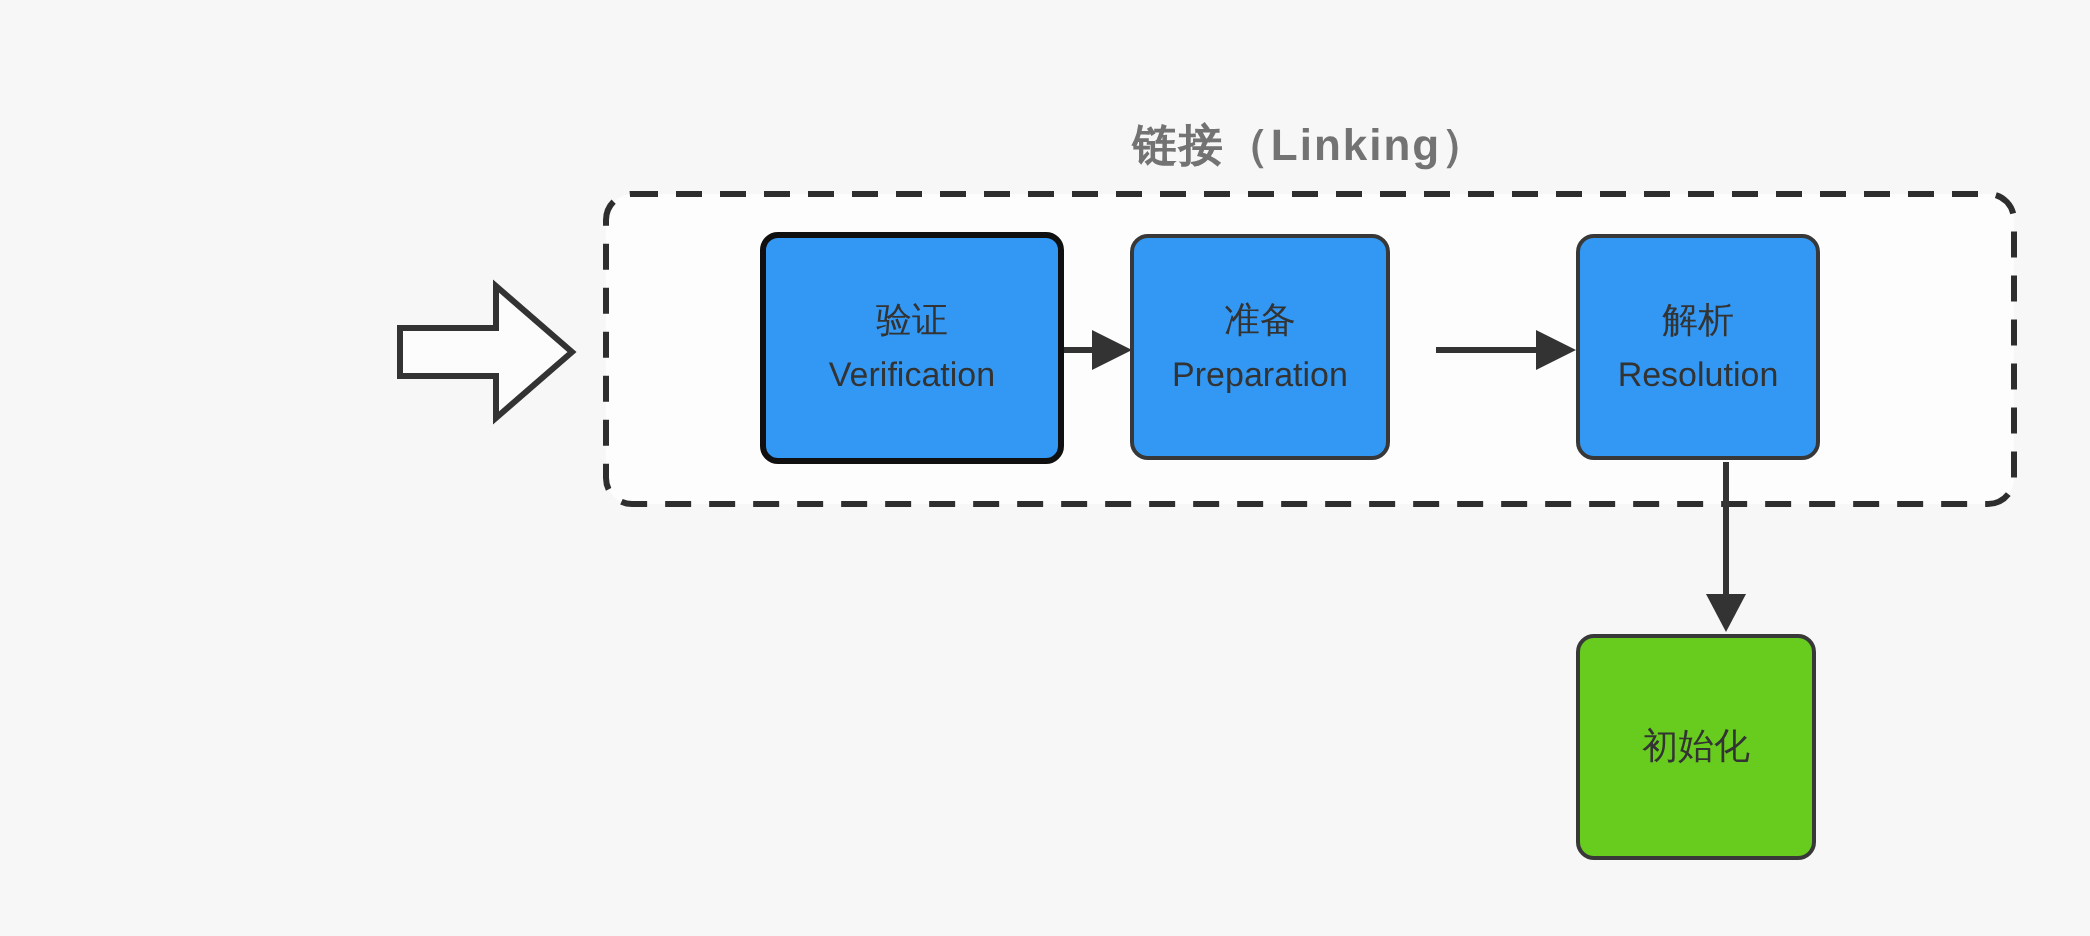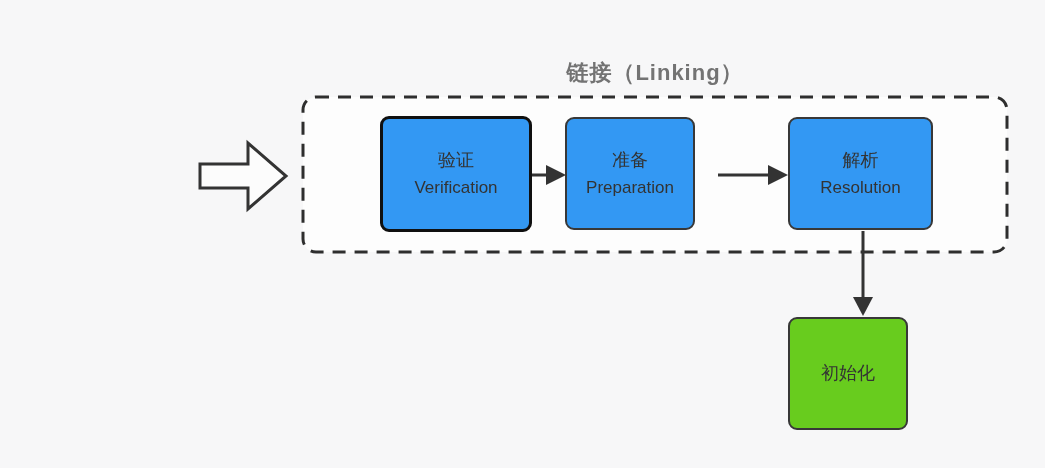"解析" .node-resolution { width: 145px -> 122px }
